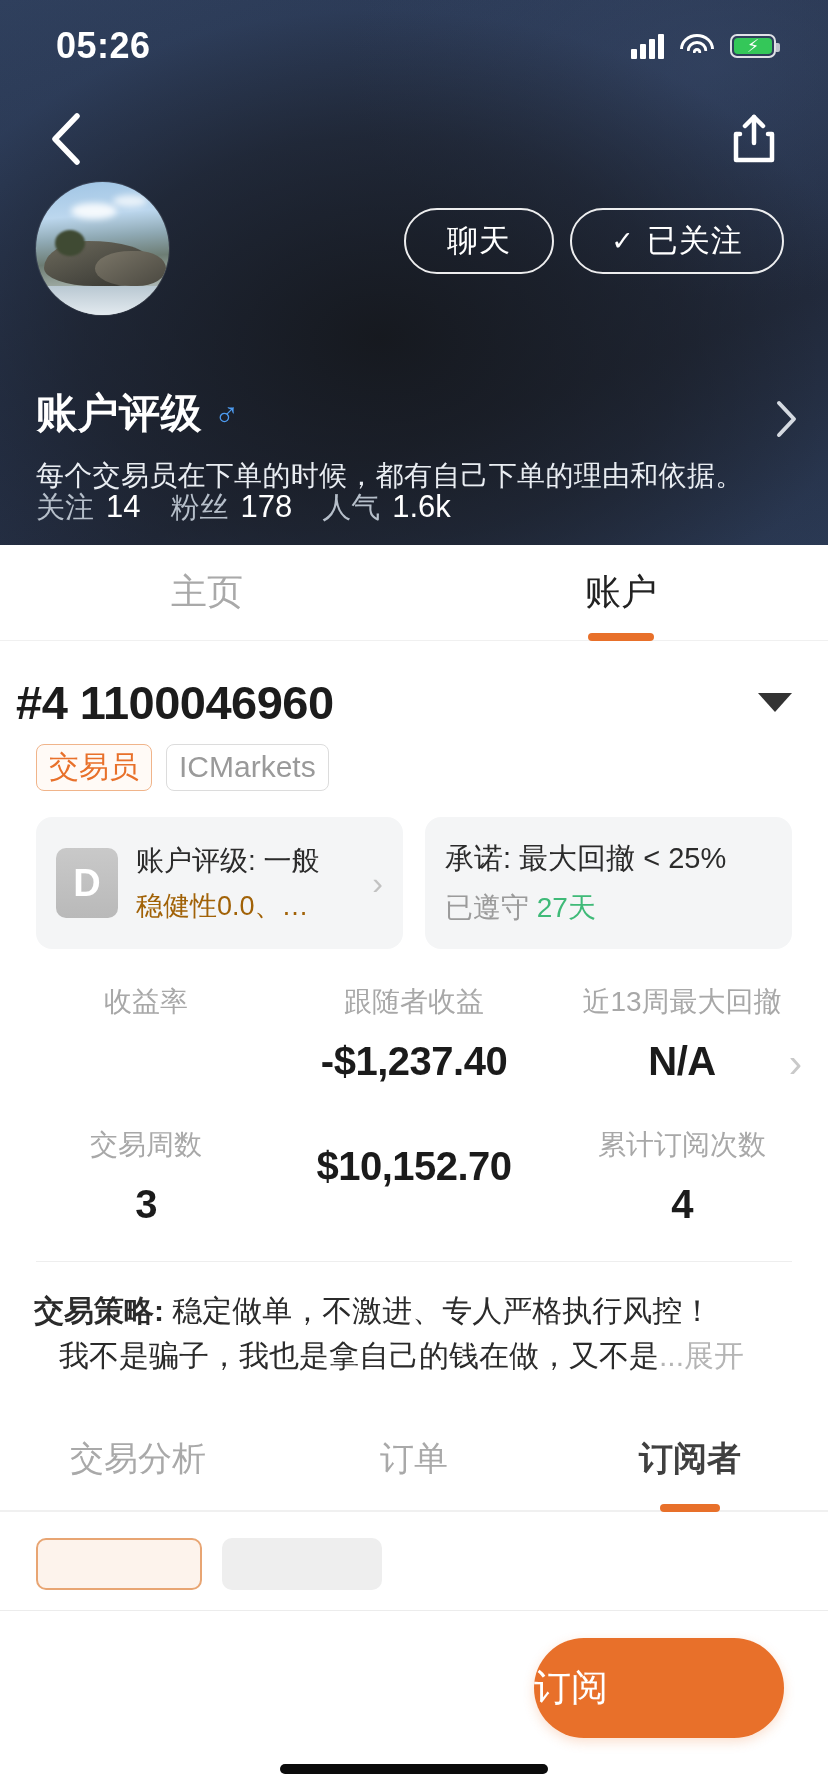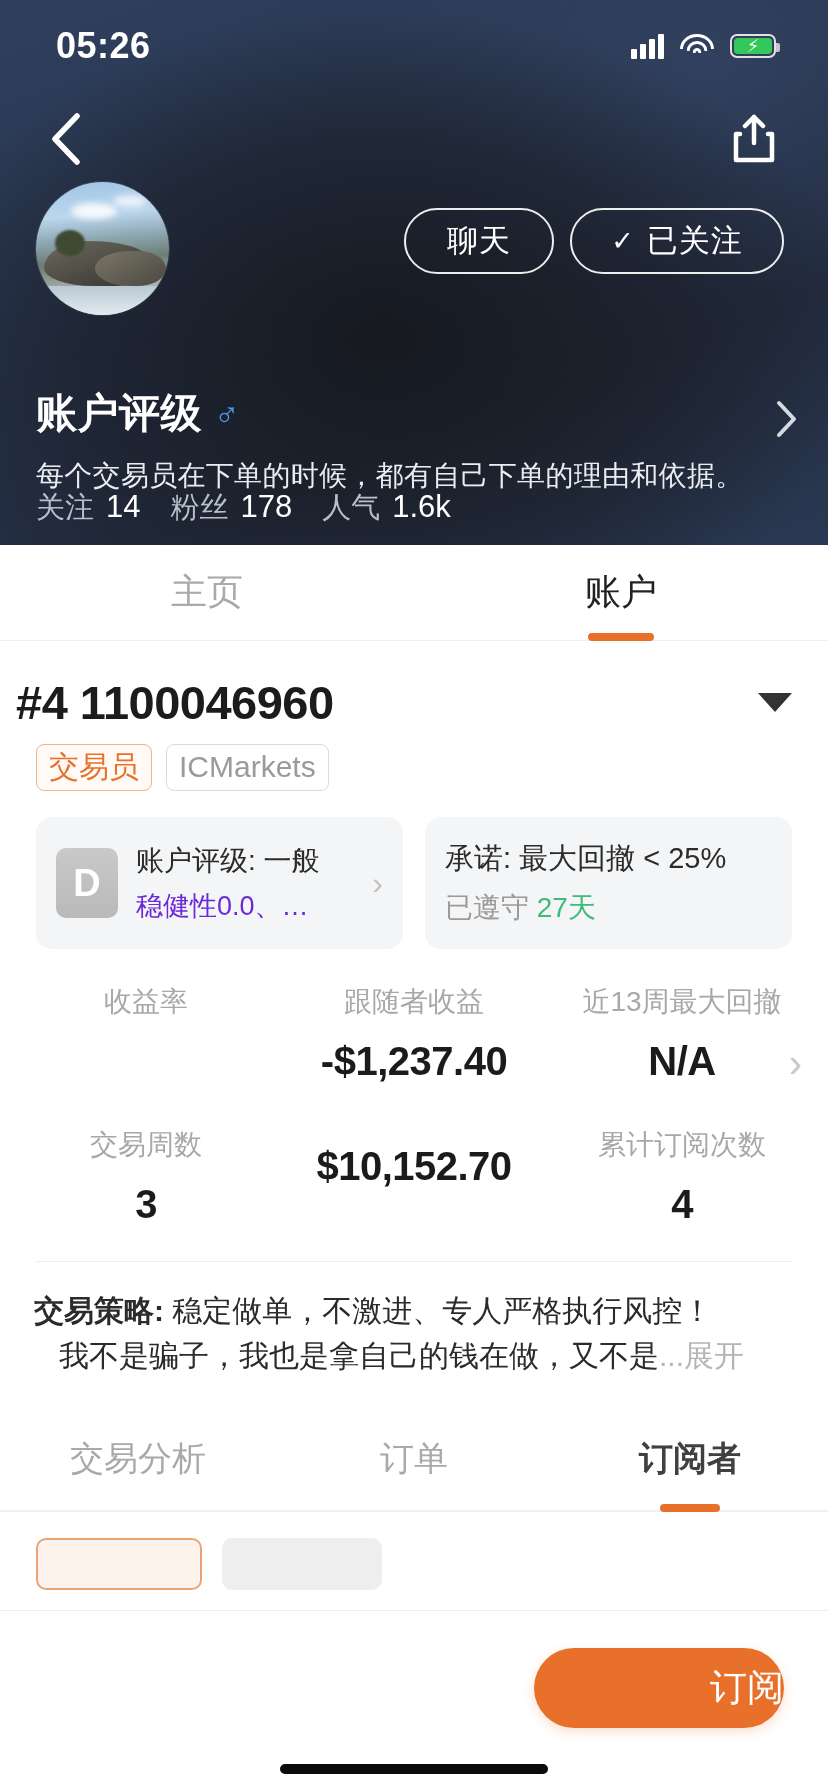"稳健性0.0、…" .card-t2 { color: #6d28d9 -> #a16207 }
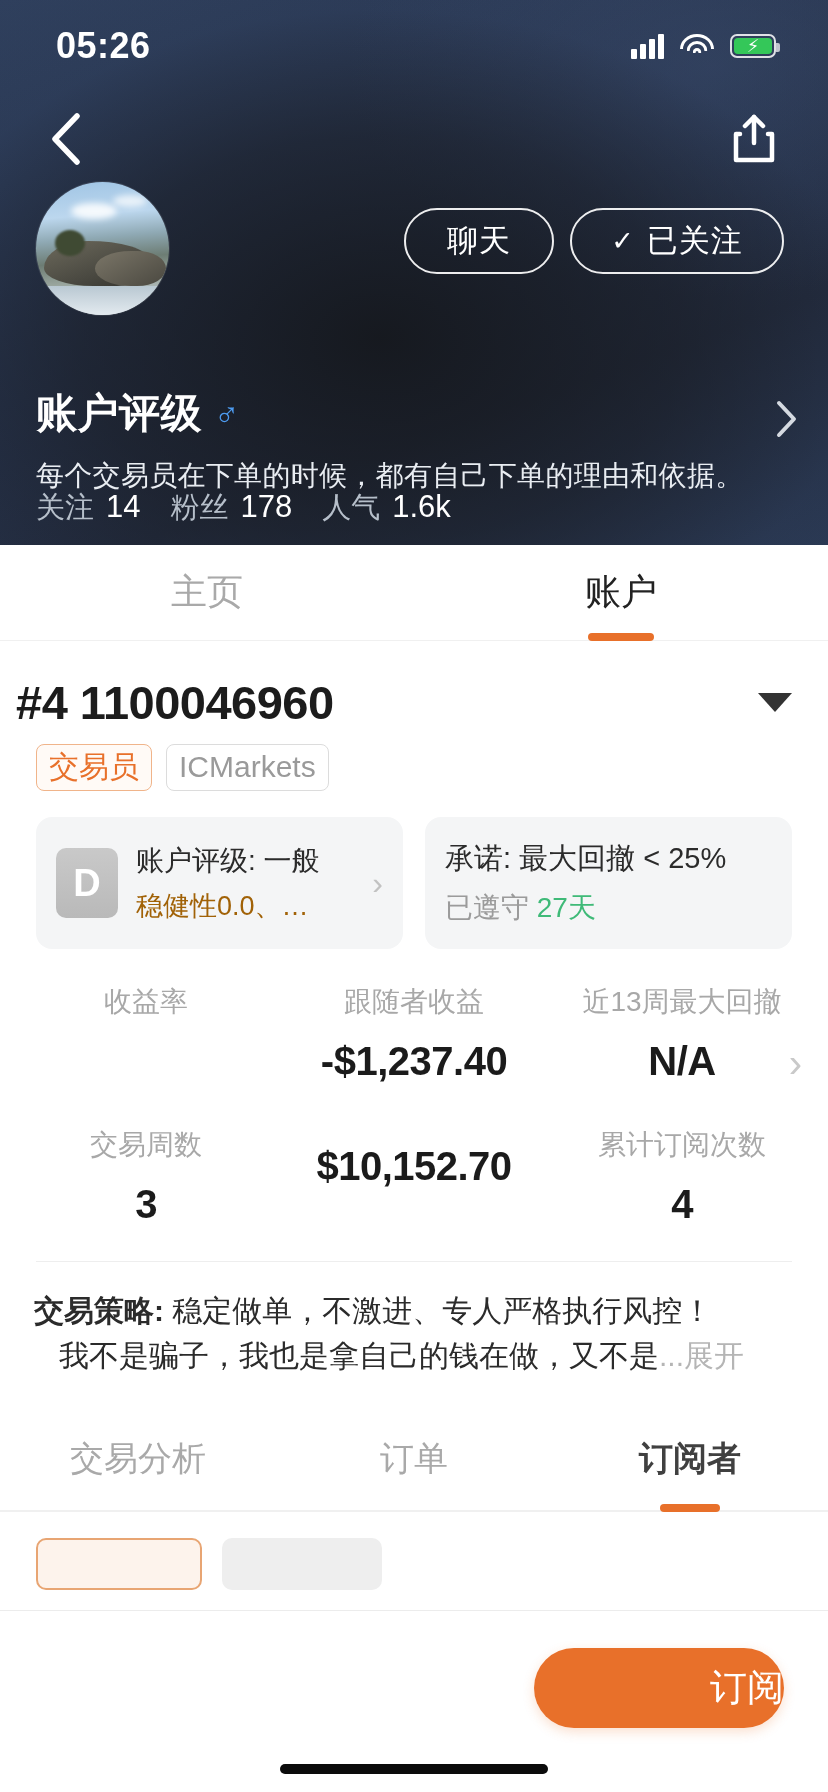"订阅" .sub-btn { height: 80px -> 100px; justify-content: flex-end -> flex-start }
